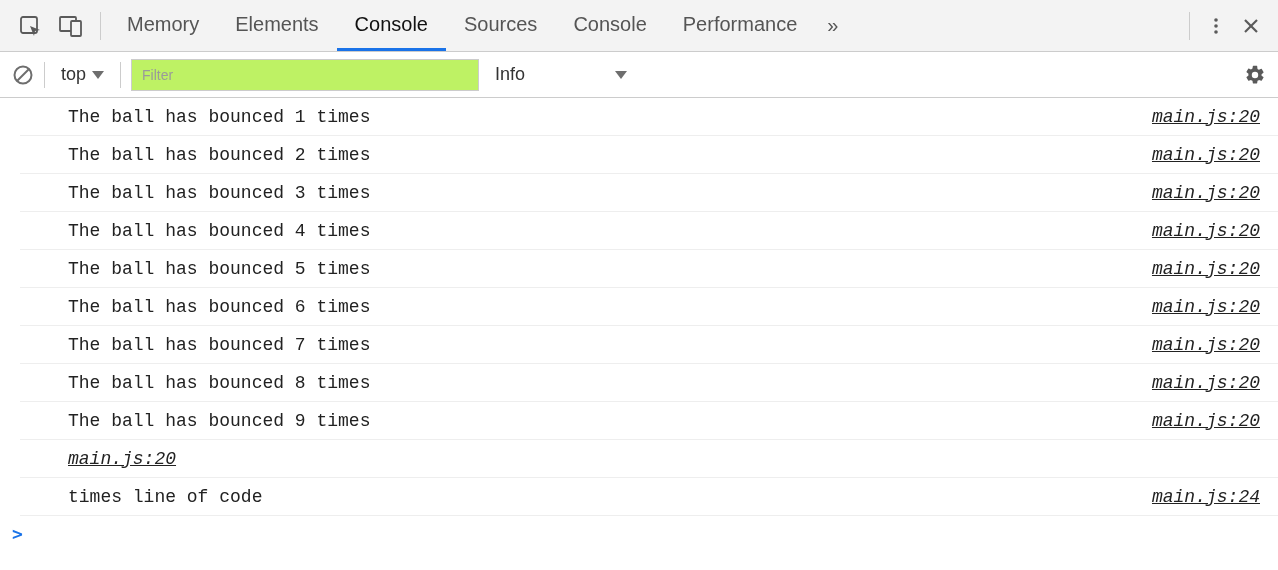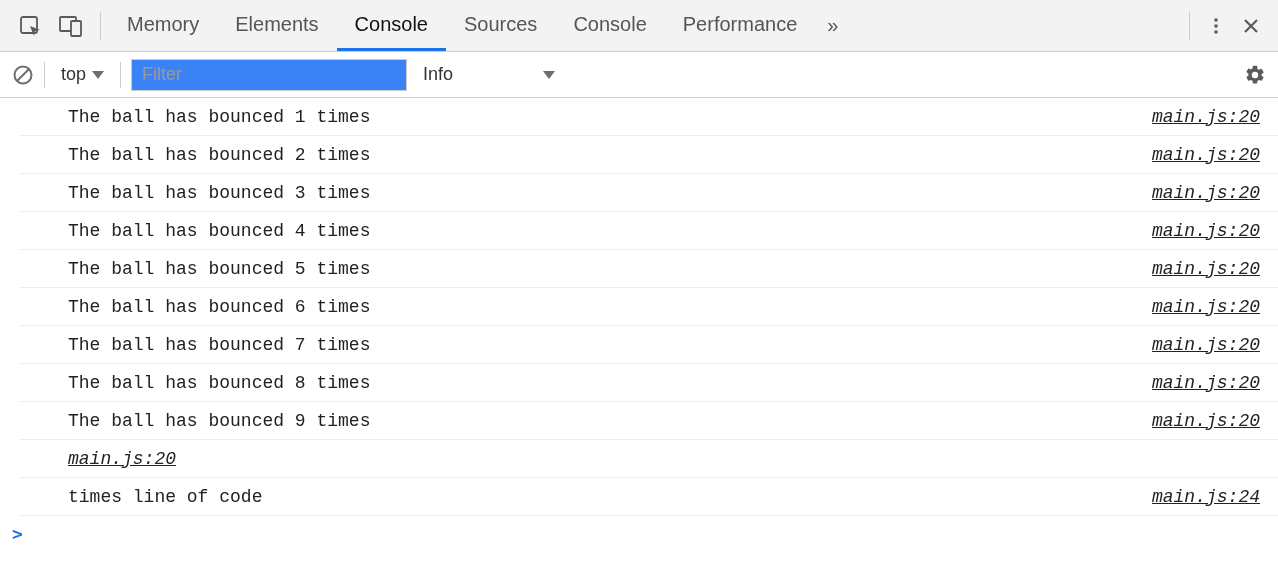"Filter" .filter-input { background: #3b82f6 -> #bef264; font-size: 18px -> 14px; width: 276px -> 348px }
